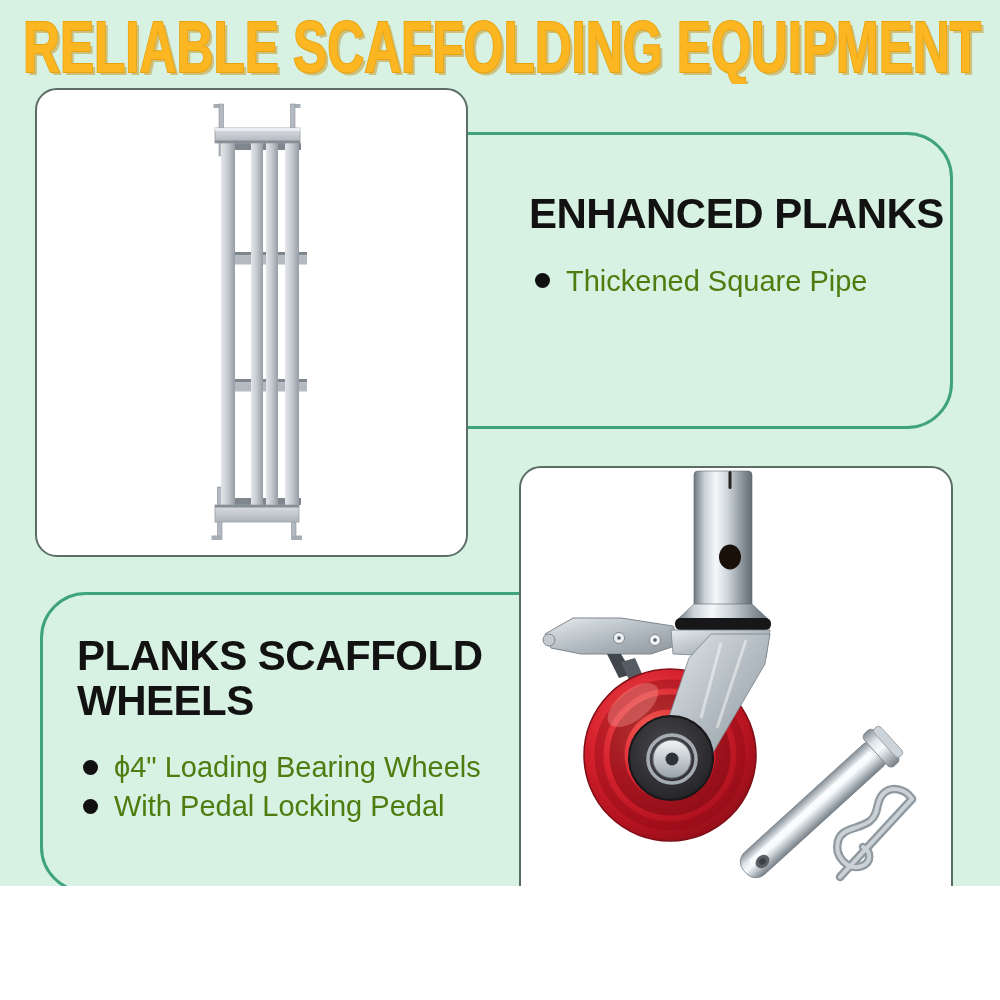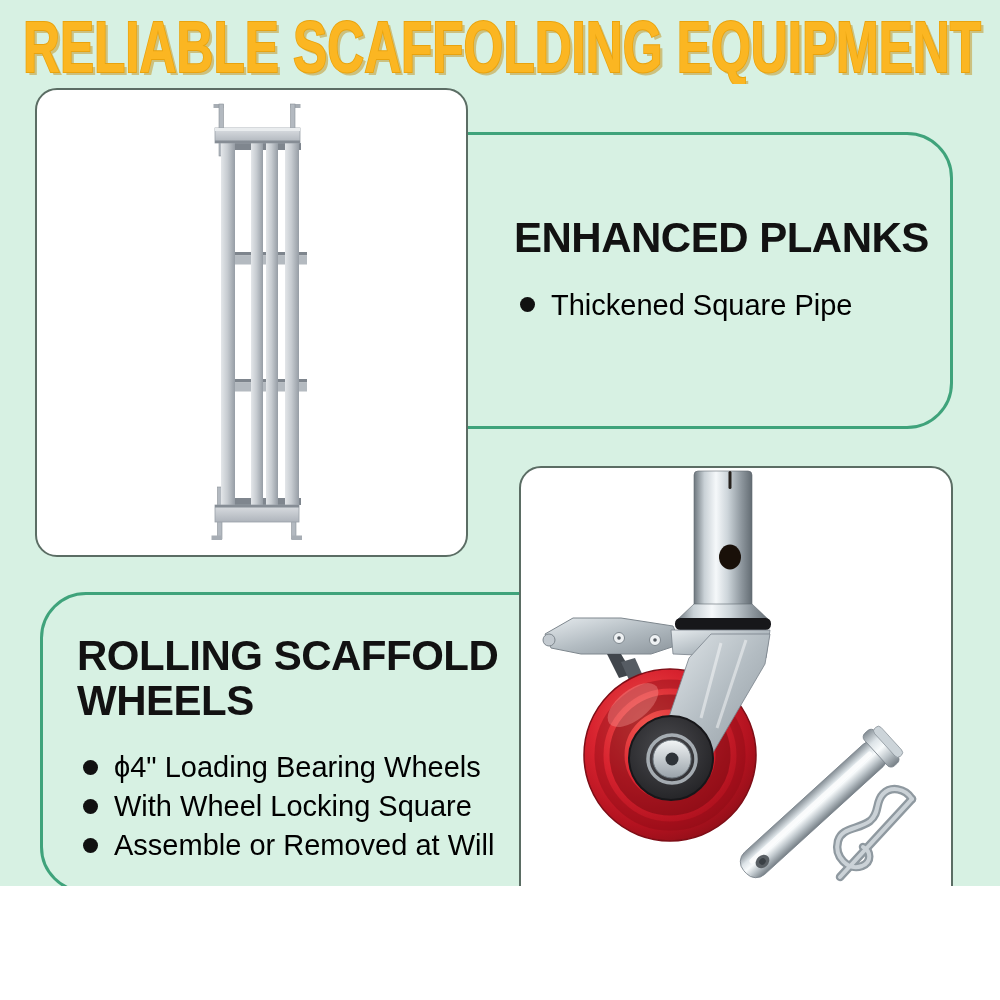"ENHANCED PLANKS" #feature-planks { left: 514px -> 529px; margin-top: 24px -> none }
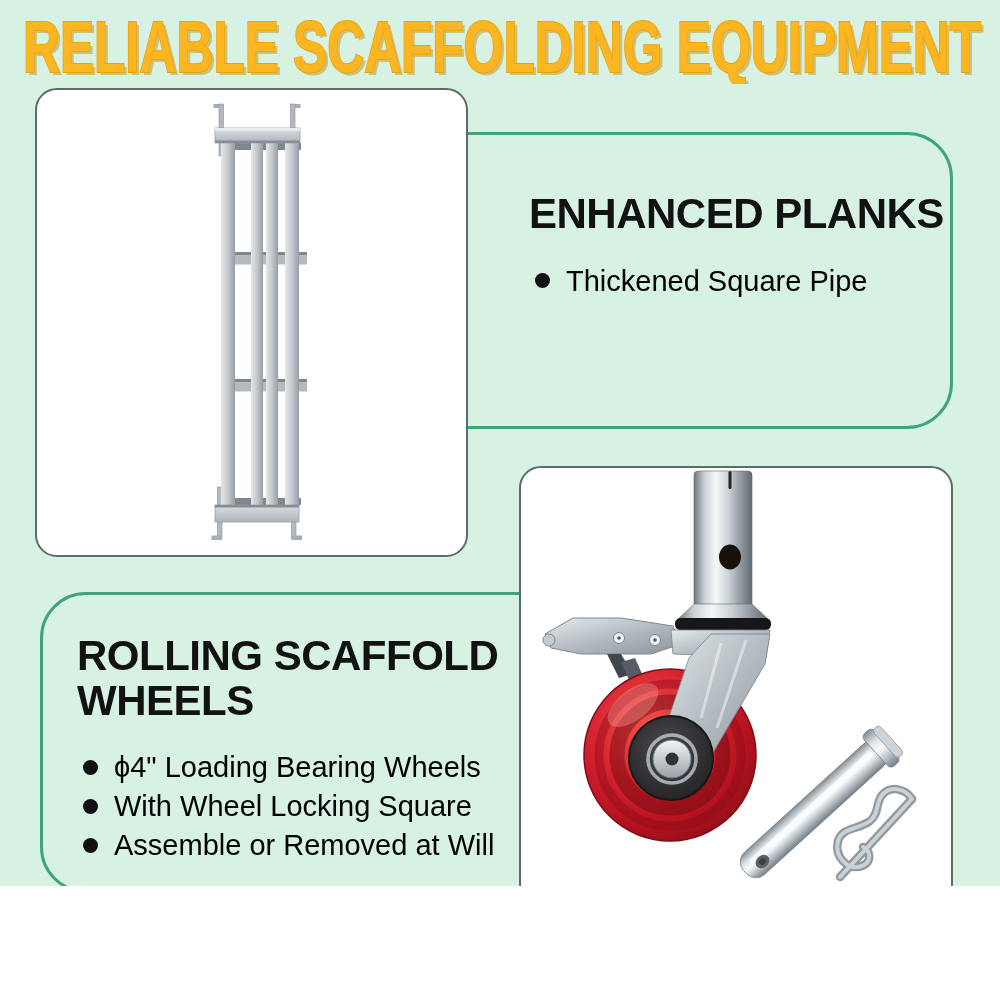"Thickened Square Pipe" .feature li { color: #000000 -> #4d7c0f }
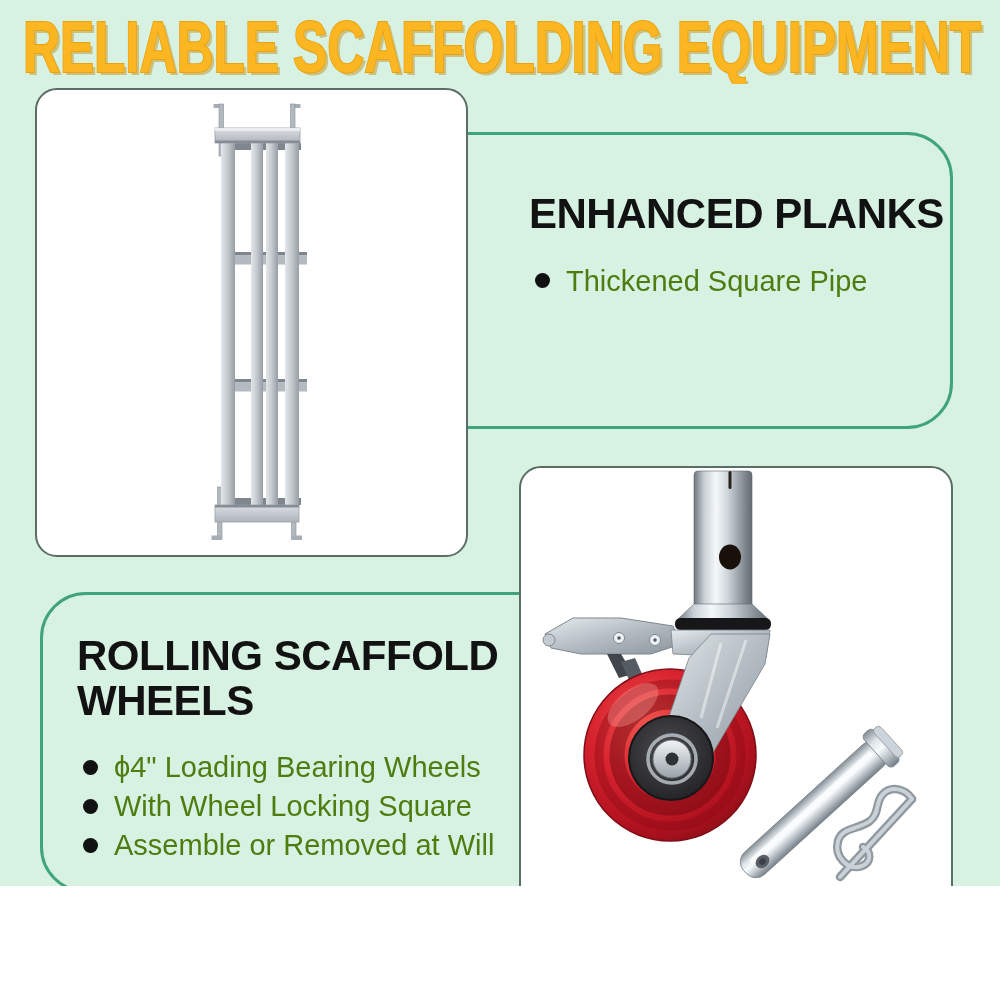"ROLLING SCAFFOLD WHEELS" h2 { text: ROLLING -> PLANKS }
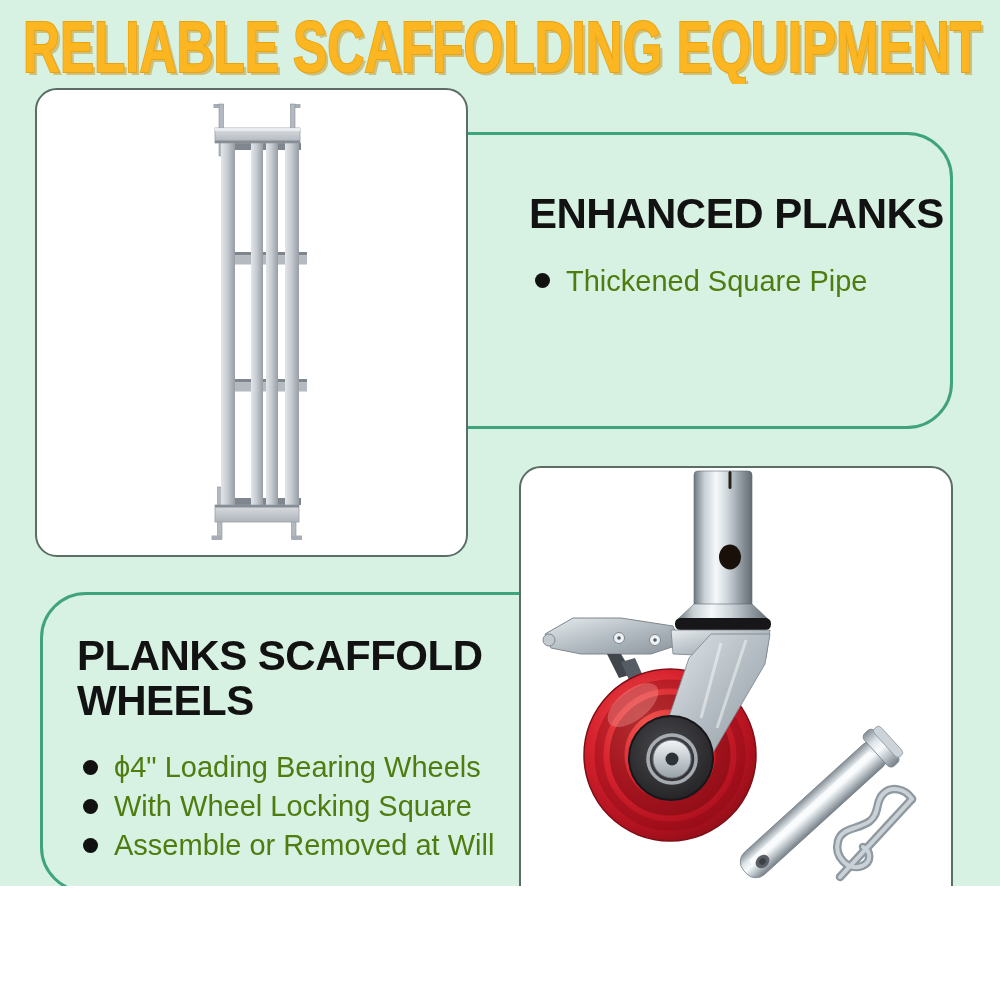"With Wheel Locking Square" li { text: Wheel Locking Square -> Pedal Locking Pedal }
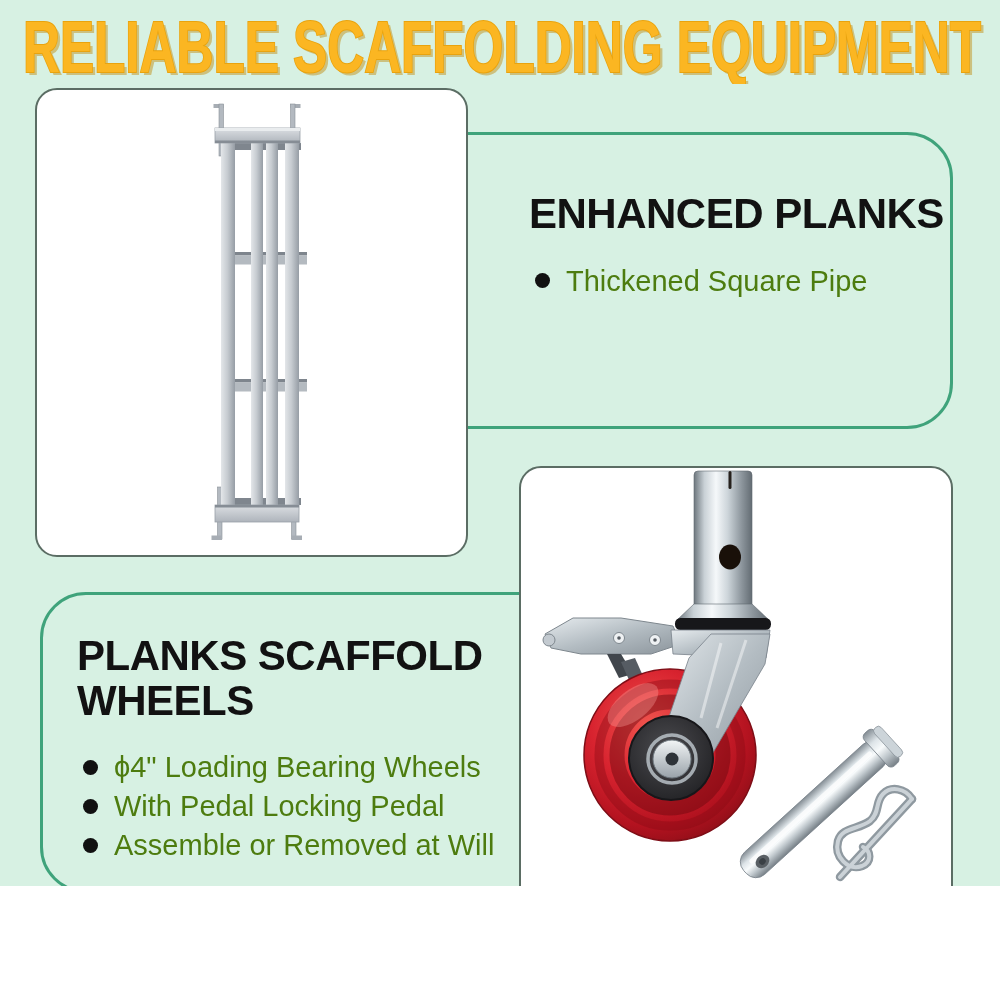"Assemble or Removed at Will" li { html: <li>Assemble or Removed at Will</li> -> none }
